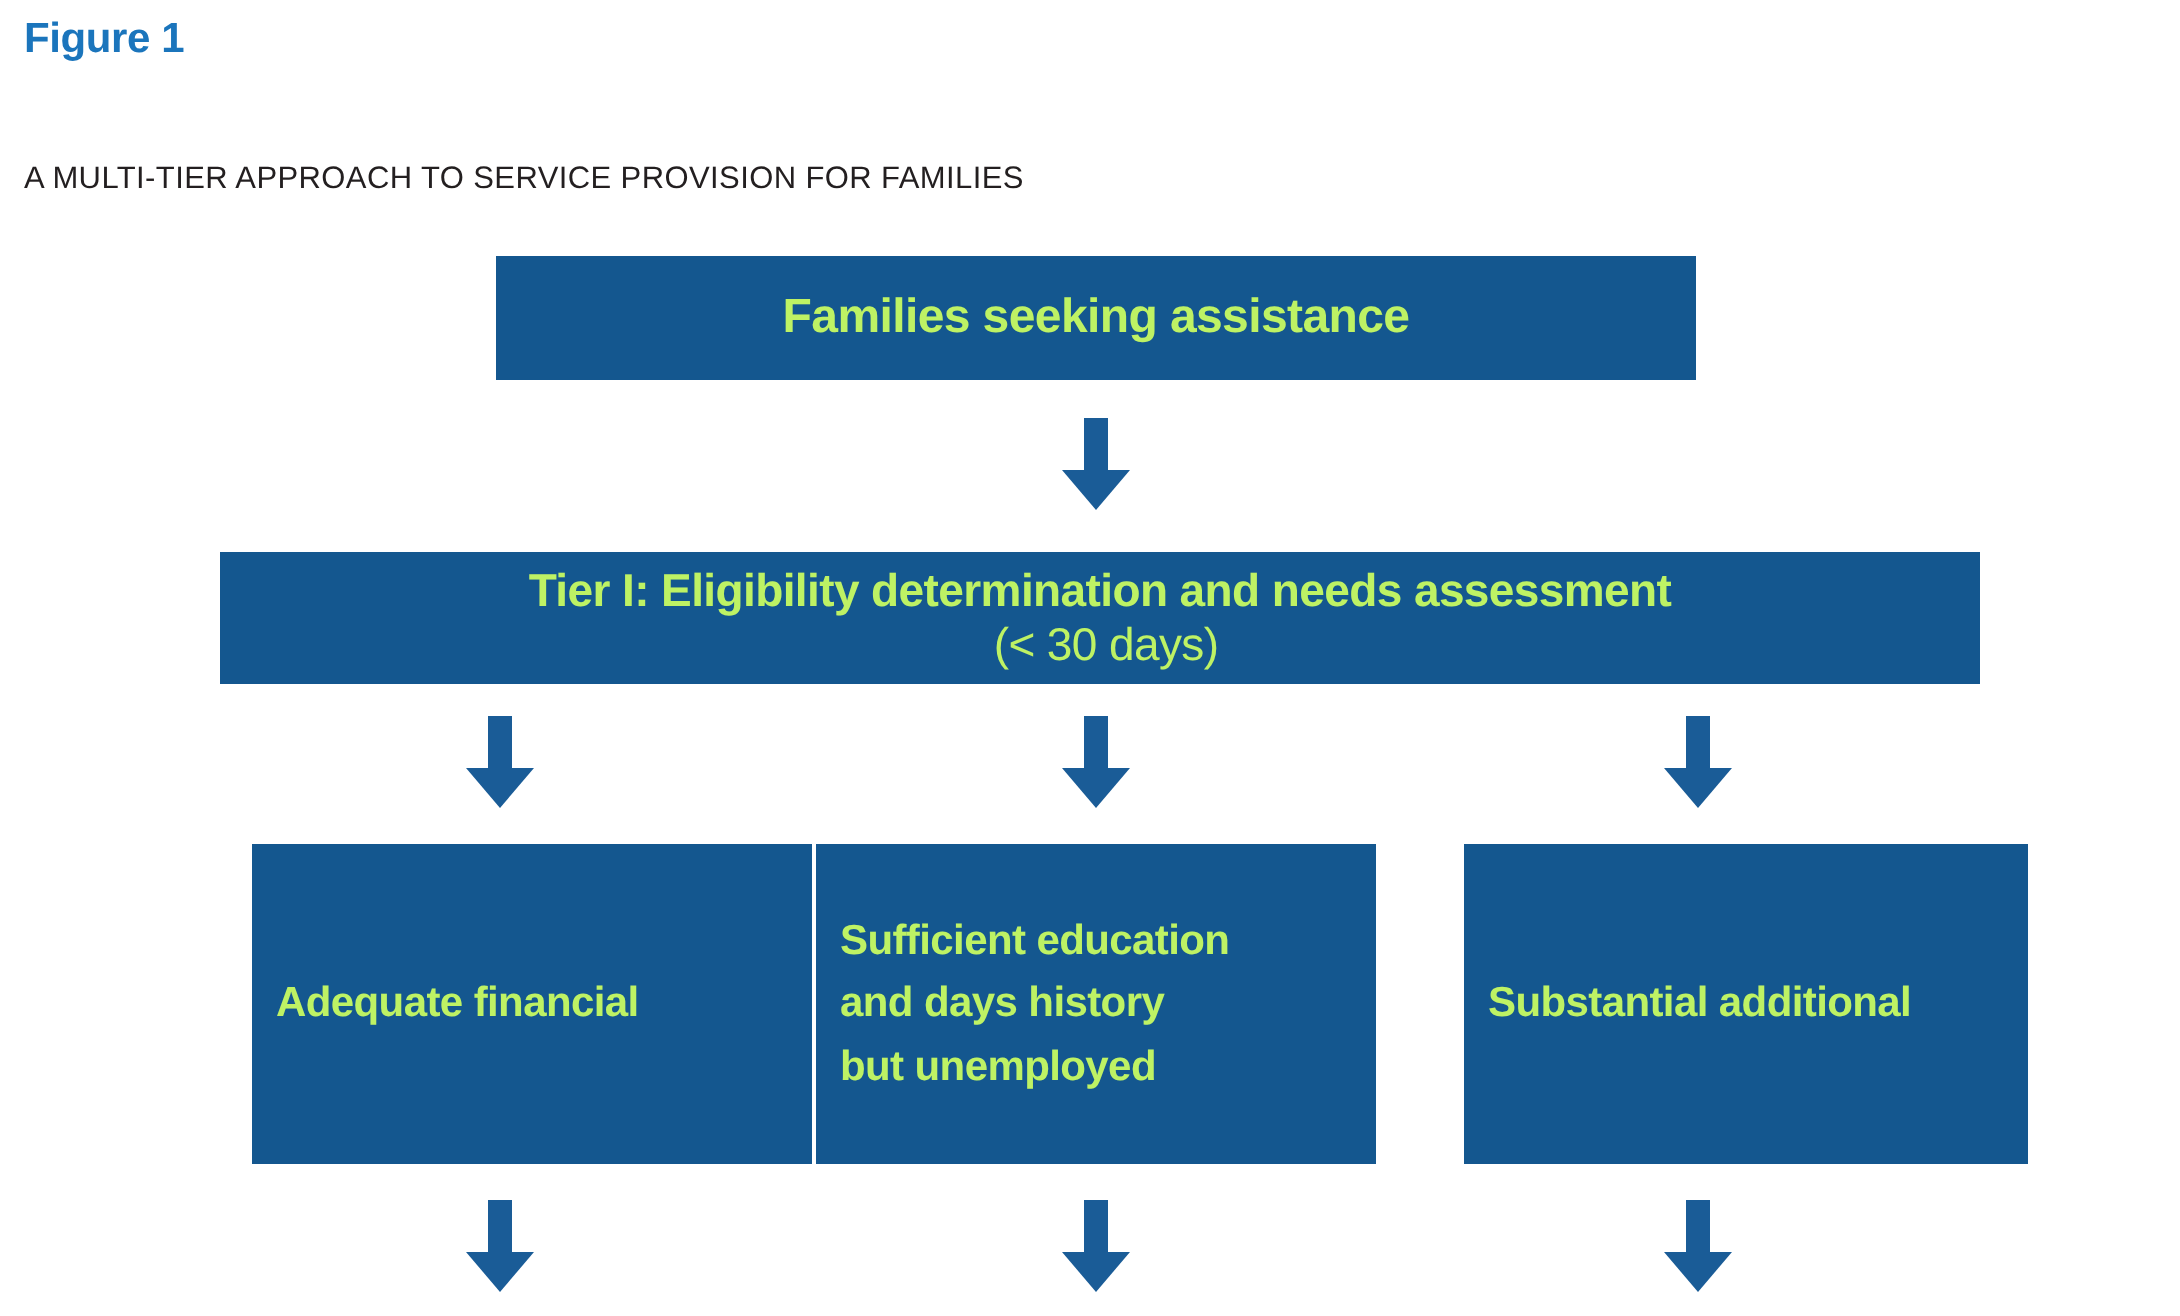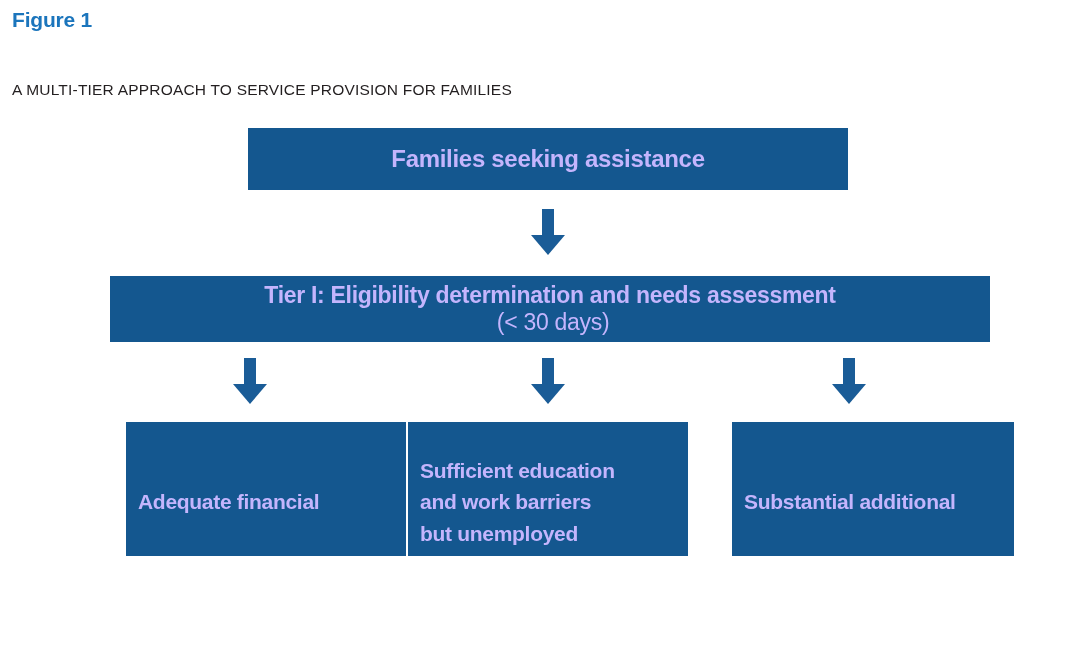"Figure 1" .canvas { height: 556px -> 658px }
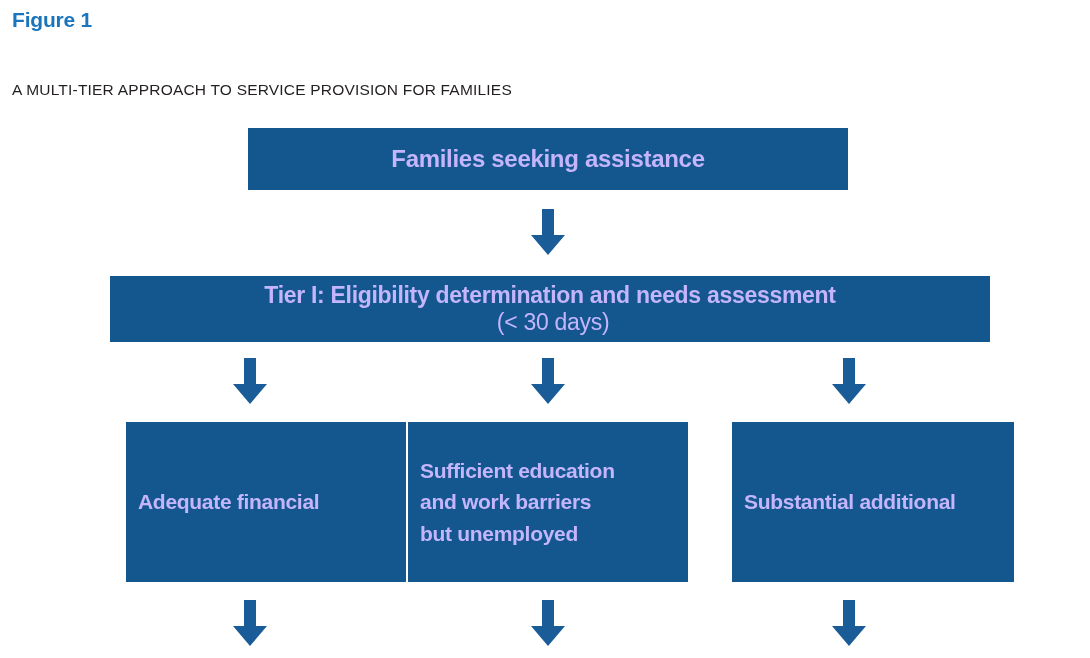"Families seeking assistance" .box { color: #c4b5fd -> #bef264 }
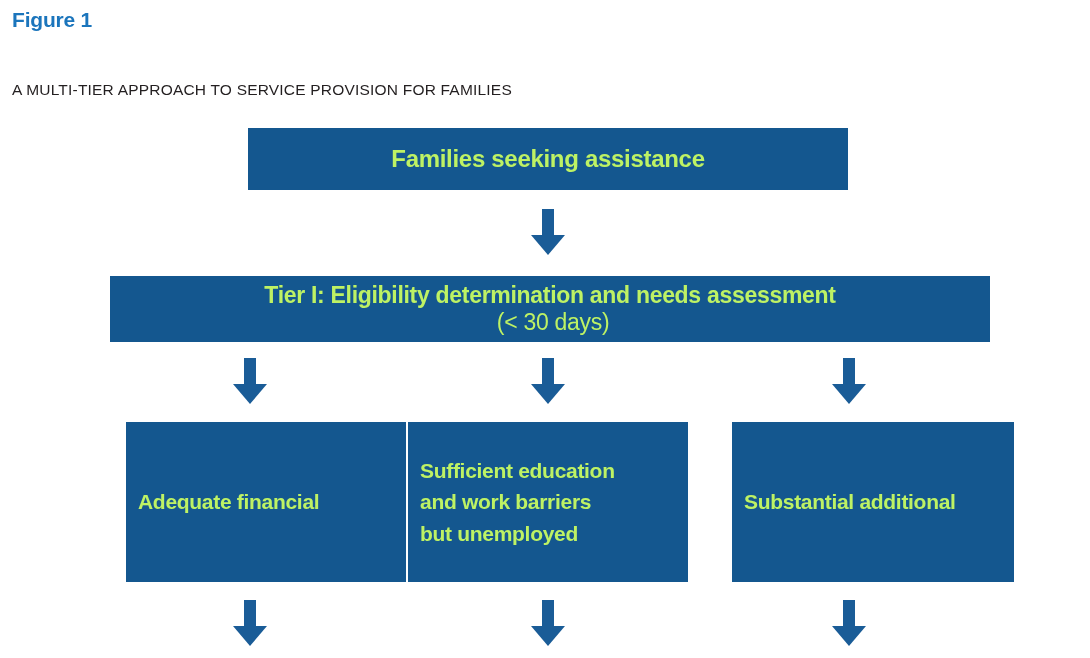"and work barriers" span.line { text: work barriers -> days history }
